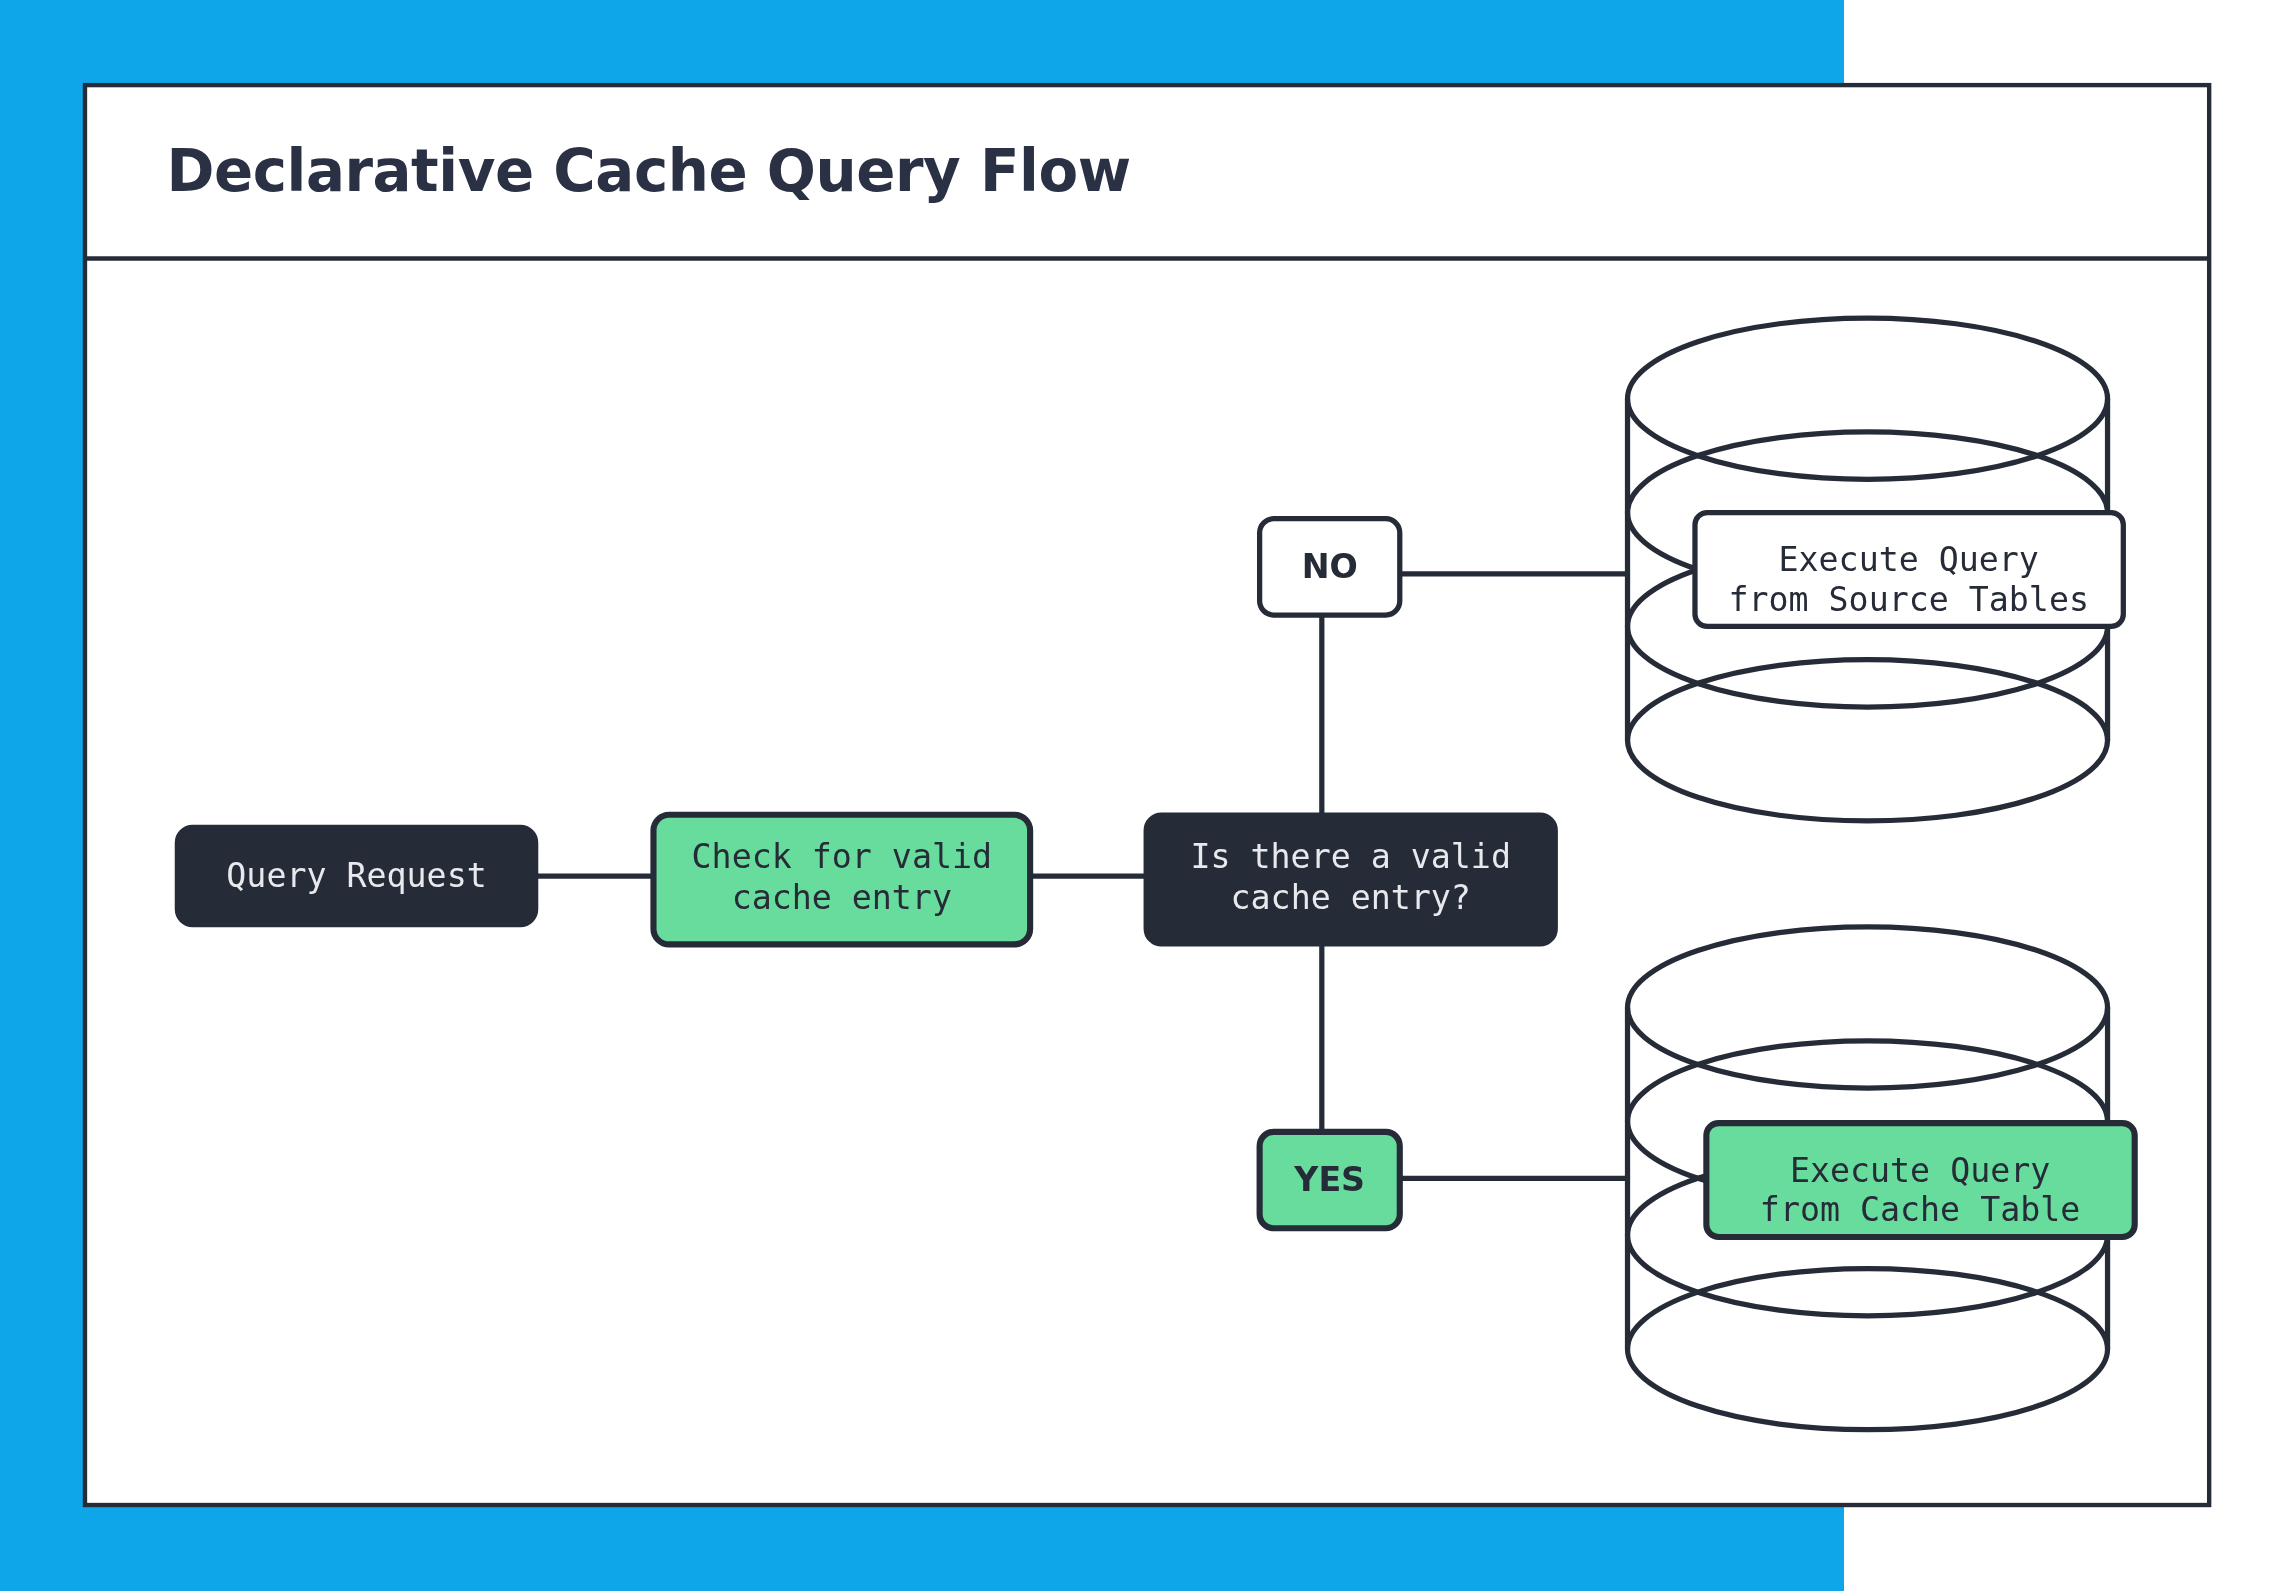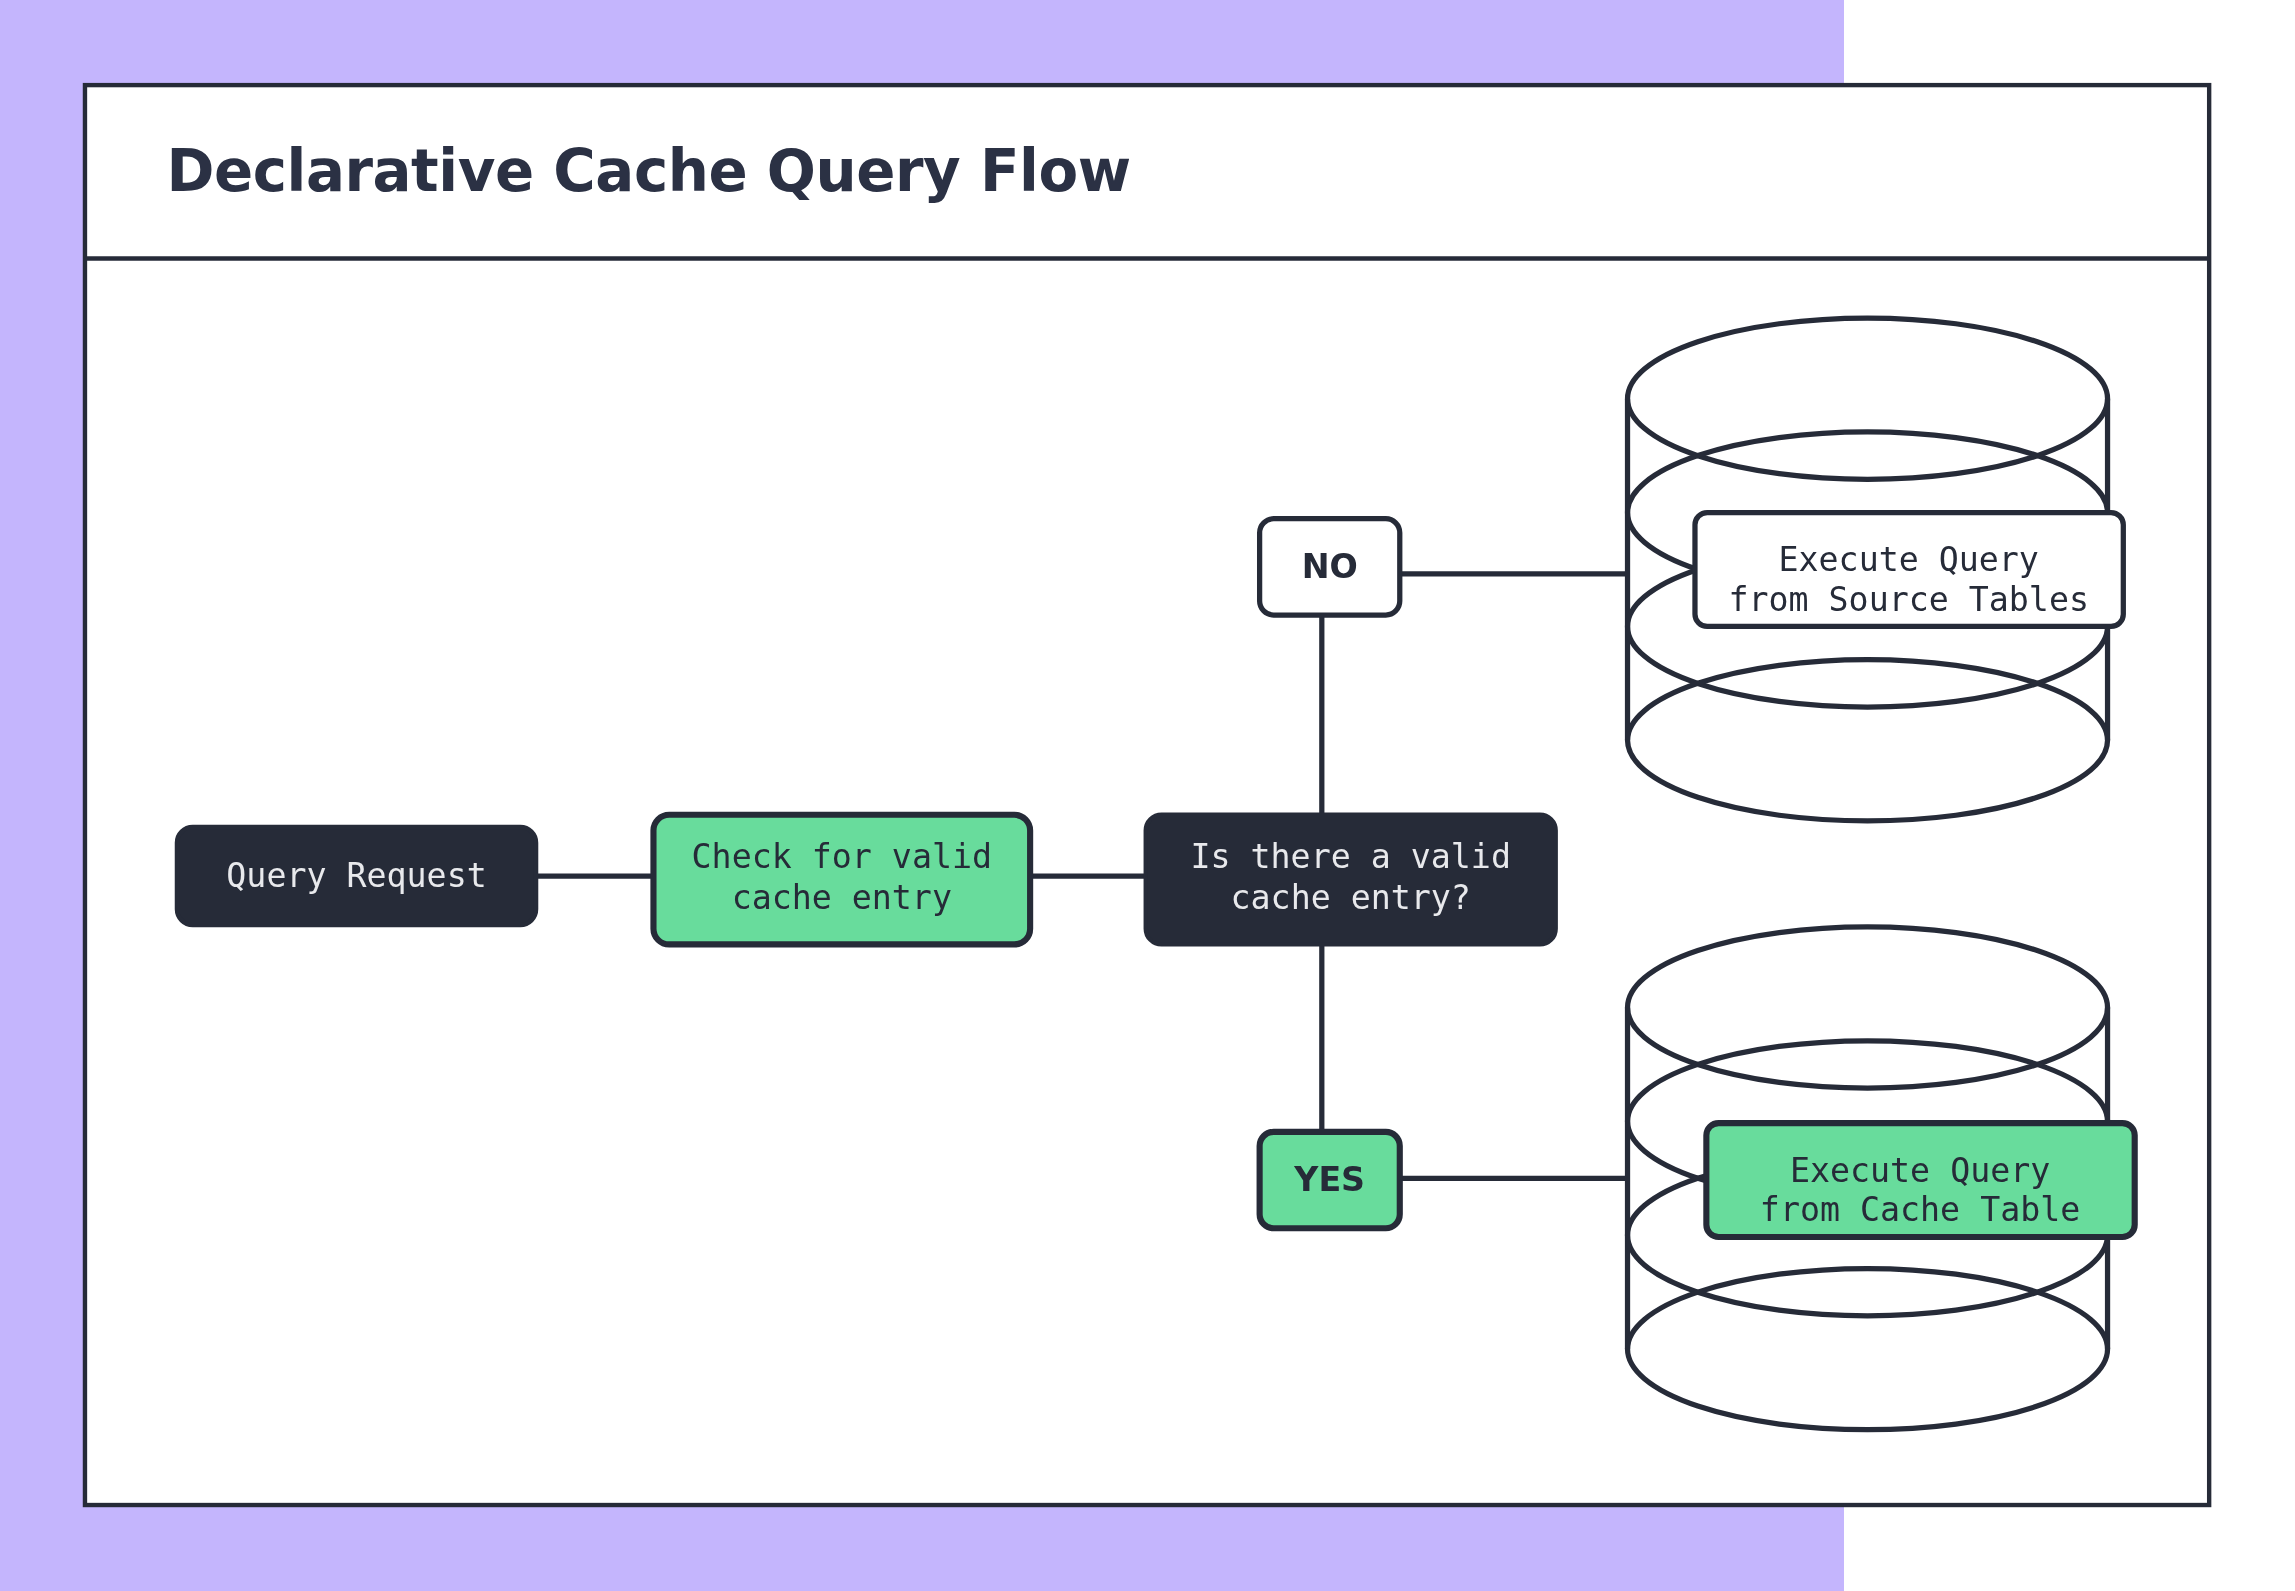"Declarative Cache Query Flow" #stage { background: #c4b5fd -> #0ea5e9 }
